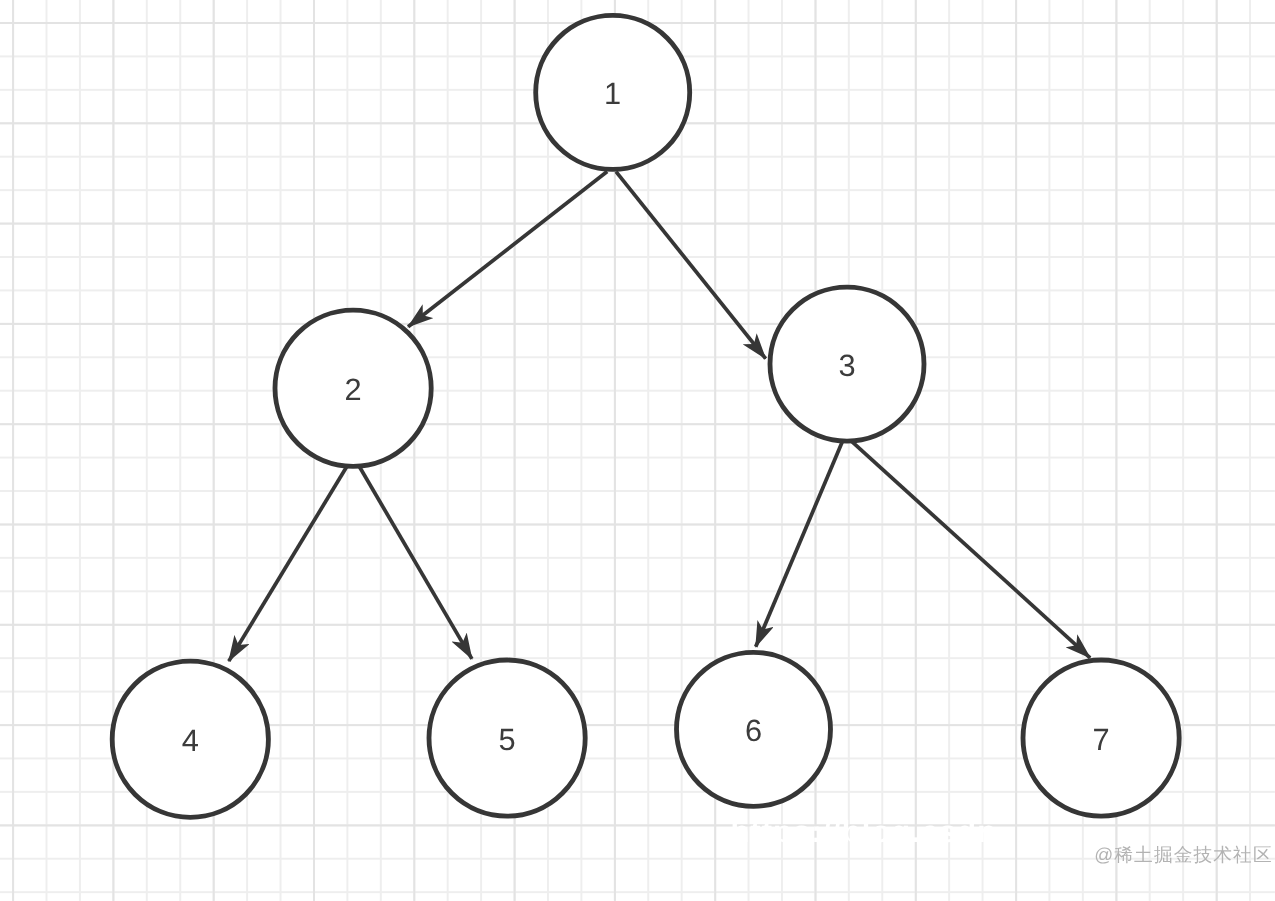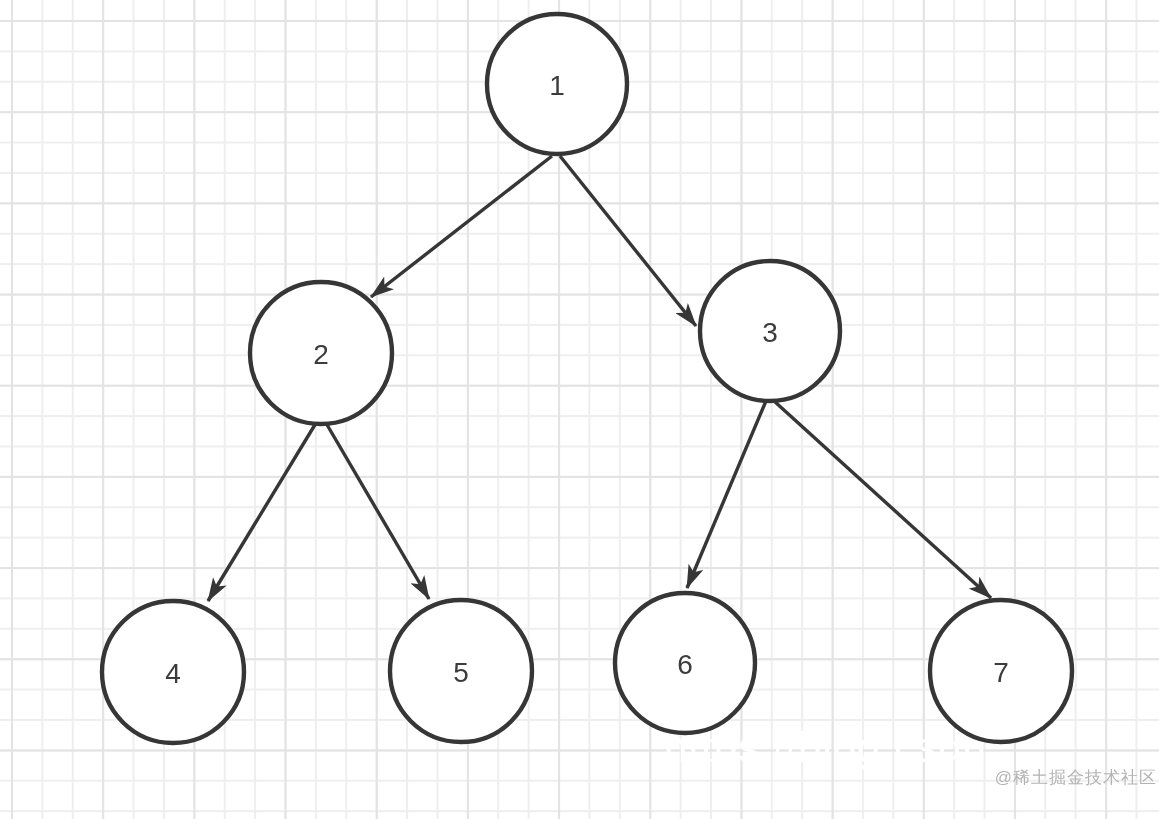"https://blog.csdn" #obscured-wm { font-size: 42px -> 28px; font-weight: normal -> bold; top: 724px -> 740px }
